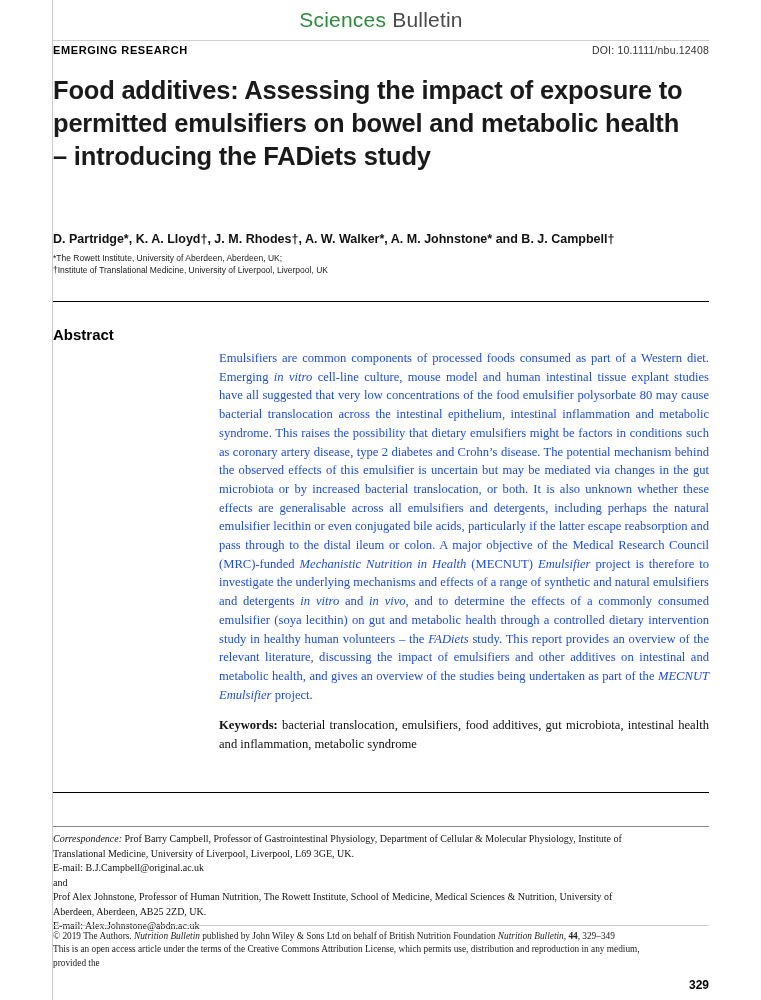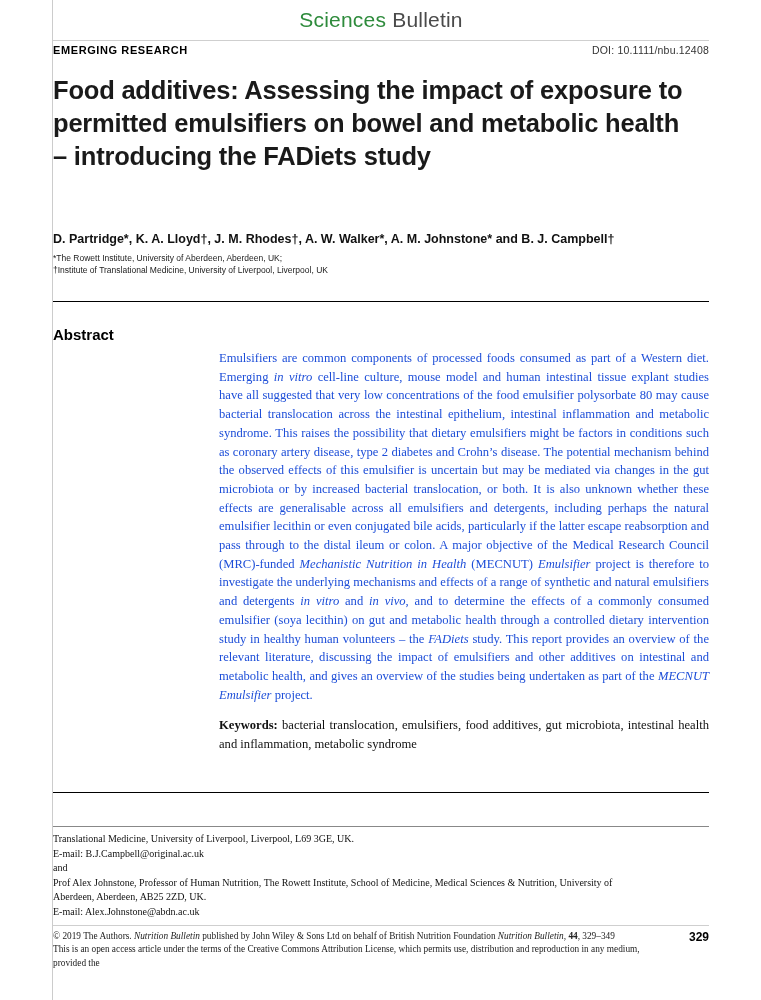"Correspondence: Prof Barry Campbell," div { html: none -> <div> <span>Correspondence:</span> <span>Prof Barry Campbell, Professor of Gastrointestinal Physiology, Department of Cellular &amp; Molecular Physiology, Institute of</span> </div> }
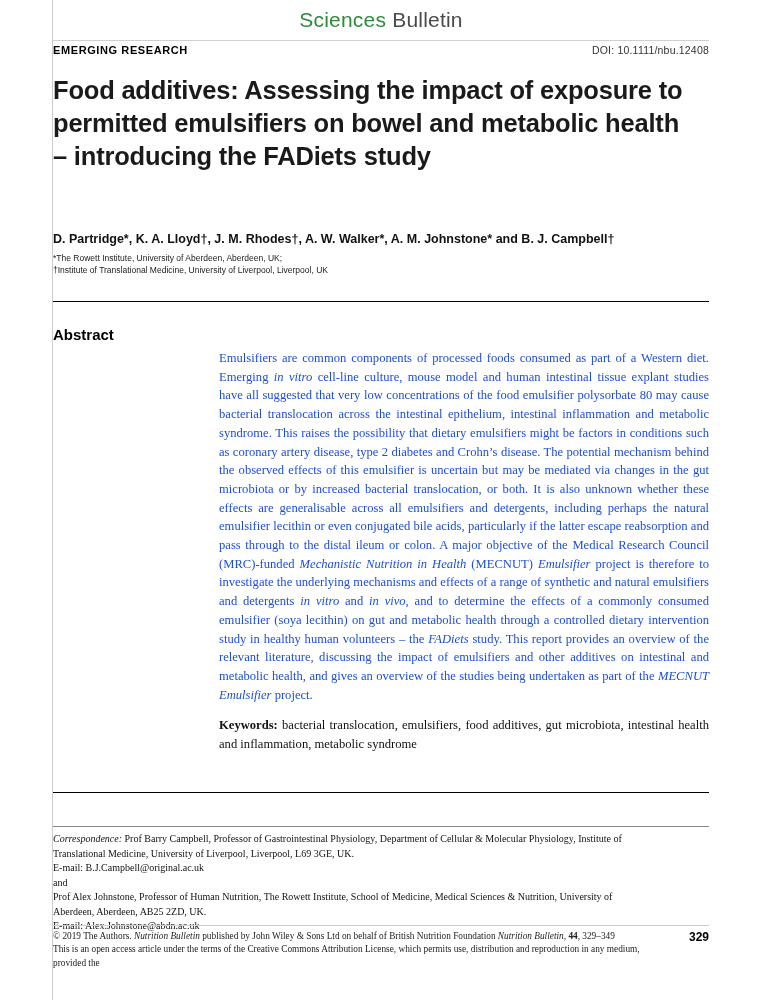"329" div { margin-top: none -> 48px }
